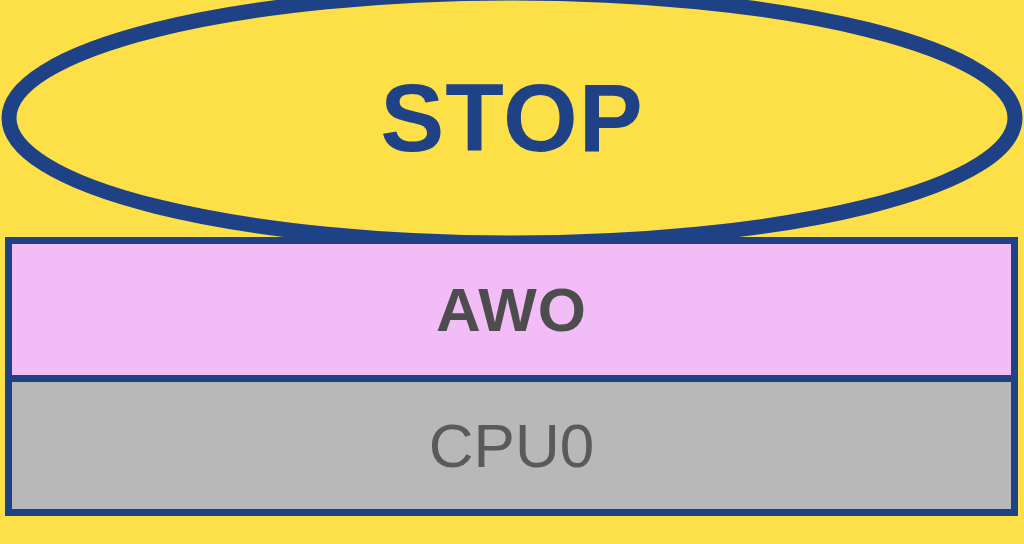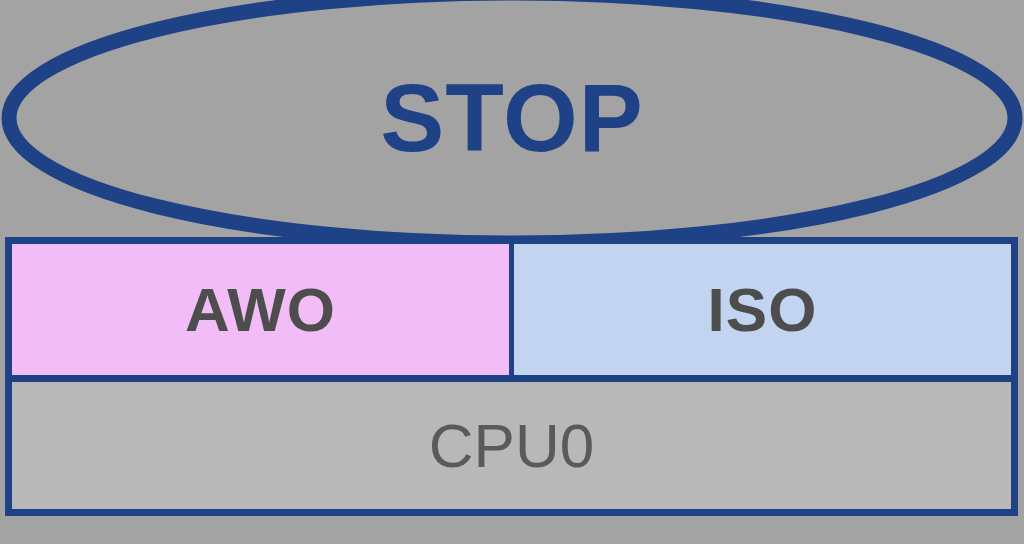"STOP" #canvas { background: #a3a3a3 -> #fde047 }
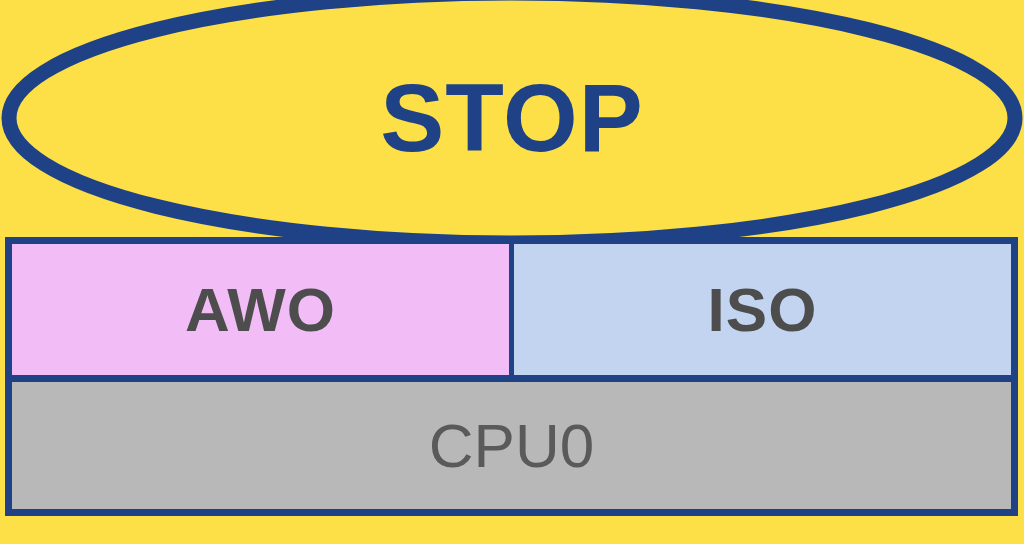"ISO" div.cell { html: <div> <span>ISO</span> </div> -> none }
